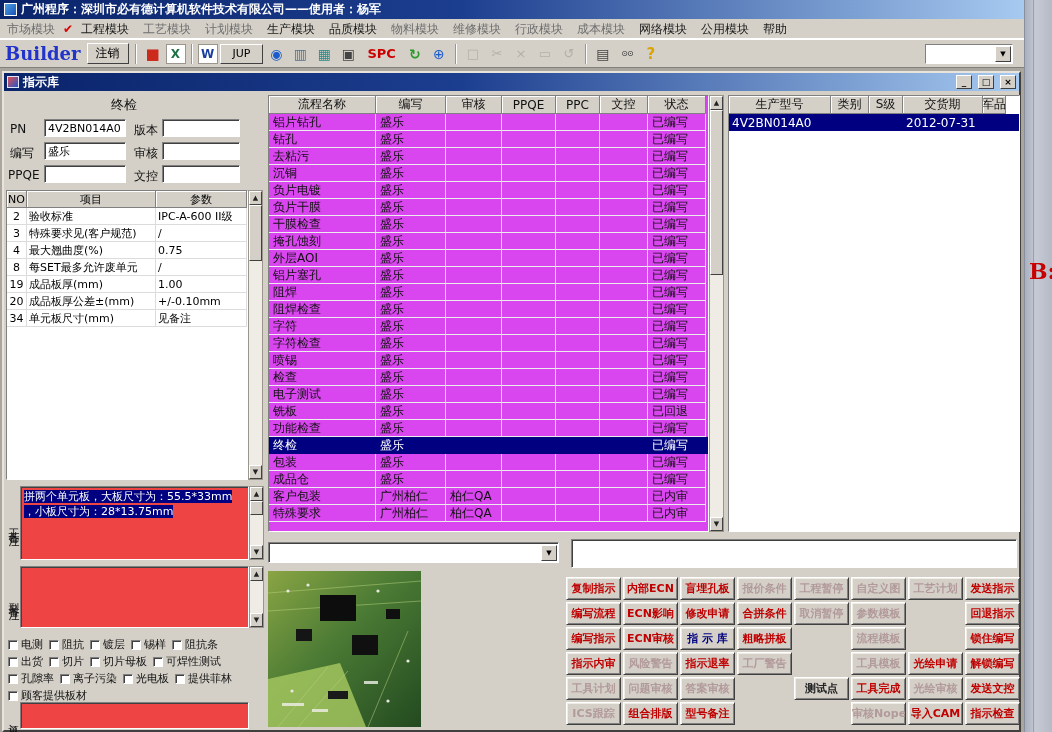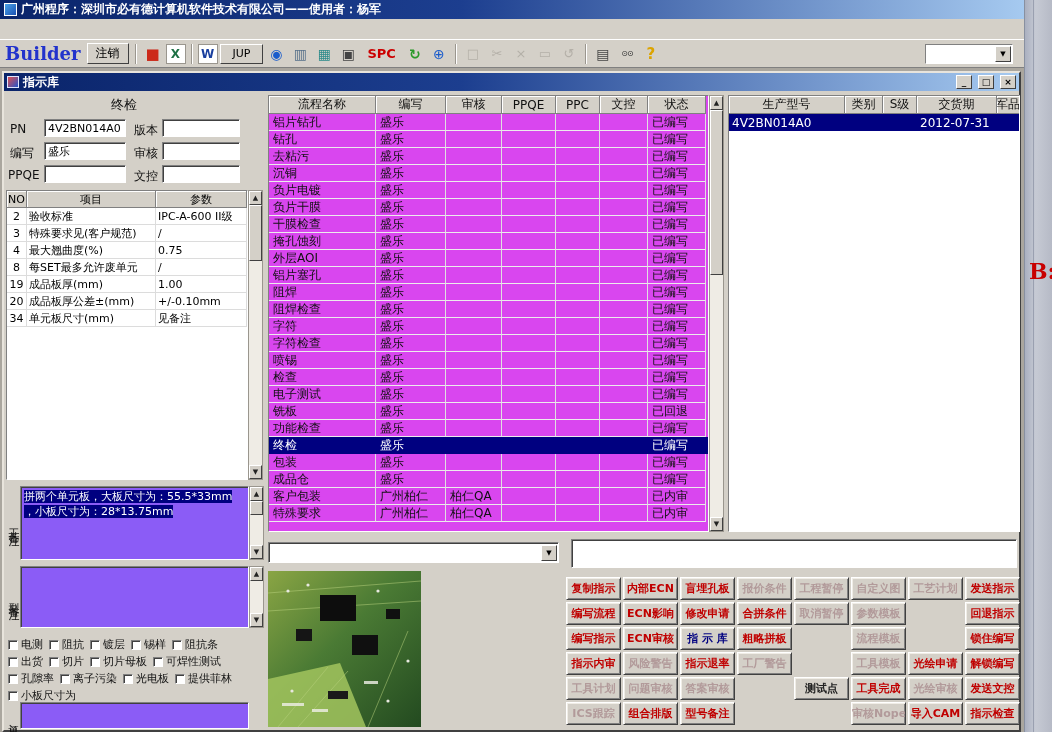"市场模块" div { html: none -> <div> <span>市场模块</span> <span>✔</span> <span>工程模块</span> <span>工艺模块</span> <span>计划模块</span> <span>生产模块</span> <span>品质模块</span> <span>物料模块</span> <span>维修模块</span> <span>行政模块</span> <span>成本模块</span> <span>网络模块</span> <span>公用模块</span> <span>帮助</span> </div> }
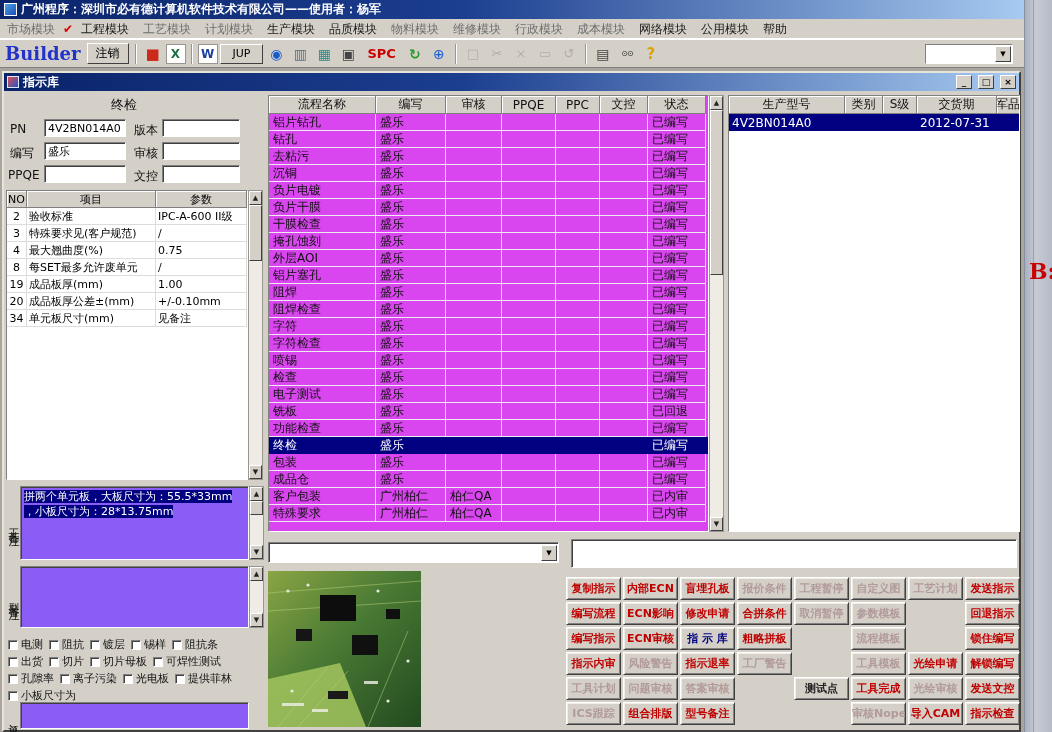"生产型号" .mc.m1 { width: 116px -> 102px }
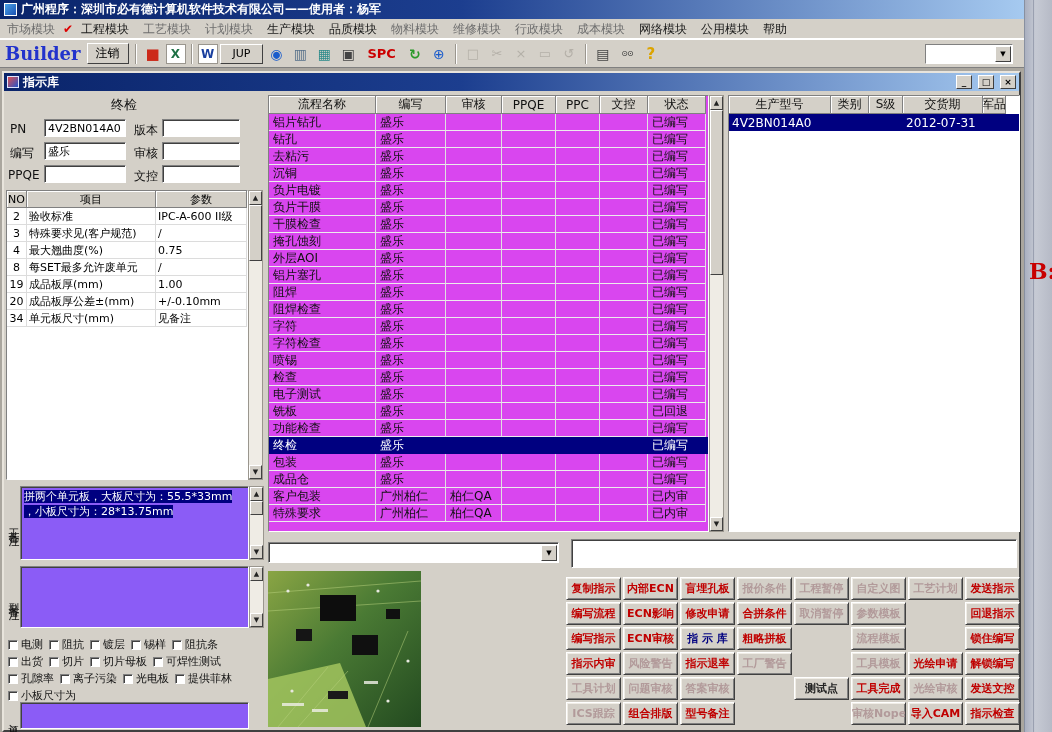"拼两个单元板，大板尺寸为：55.5*33mm" .notebox { background: #8b5cf6 -> #ef4444 }
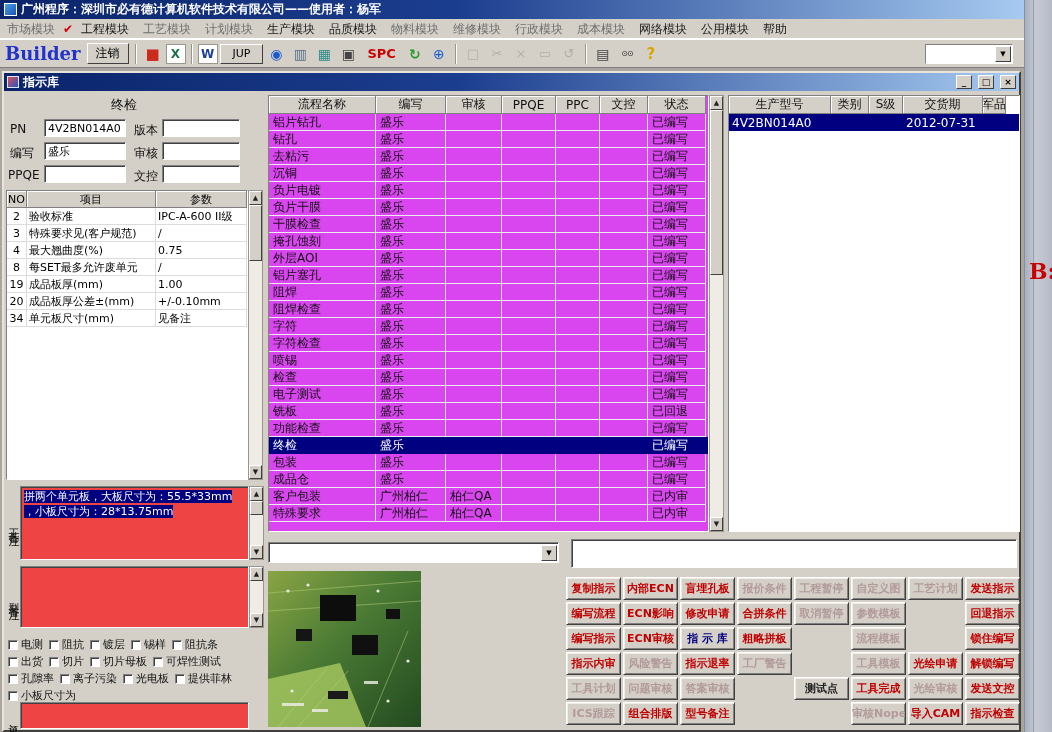"小板尺寸为" span { text: 小板尺寸为 -> 顾客提供板材 }
